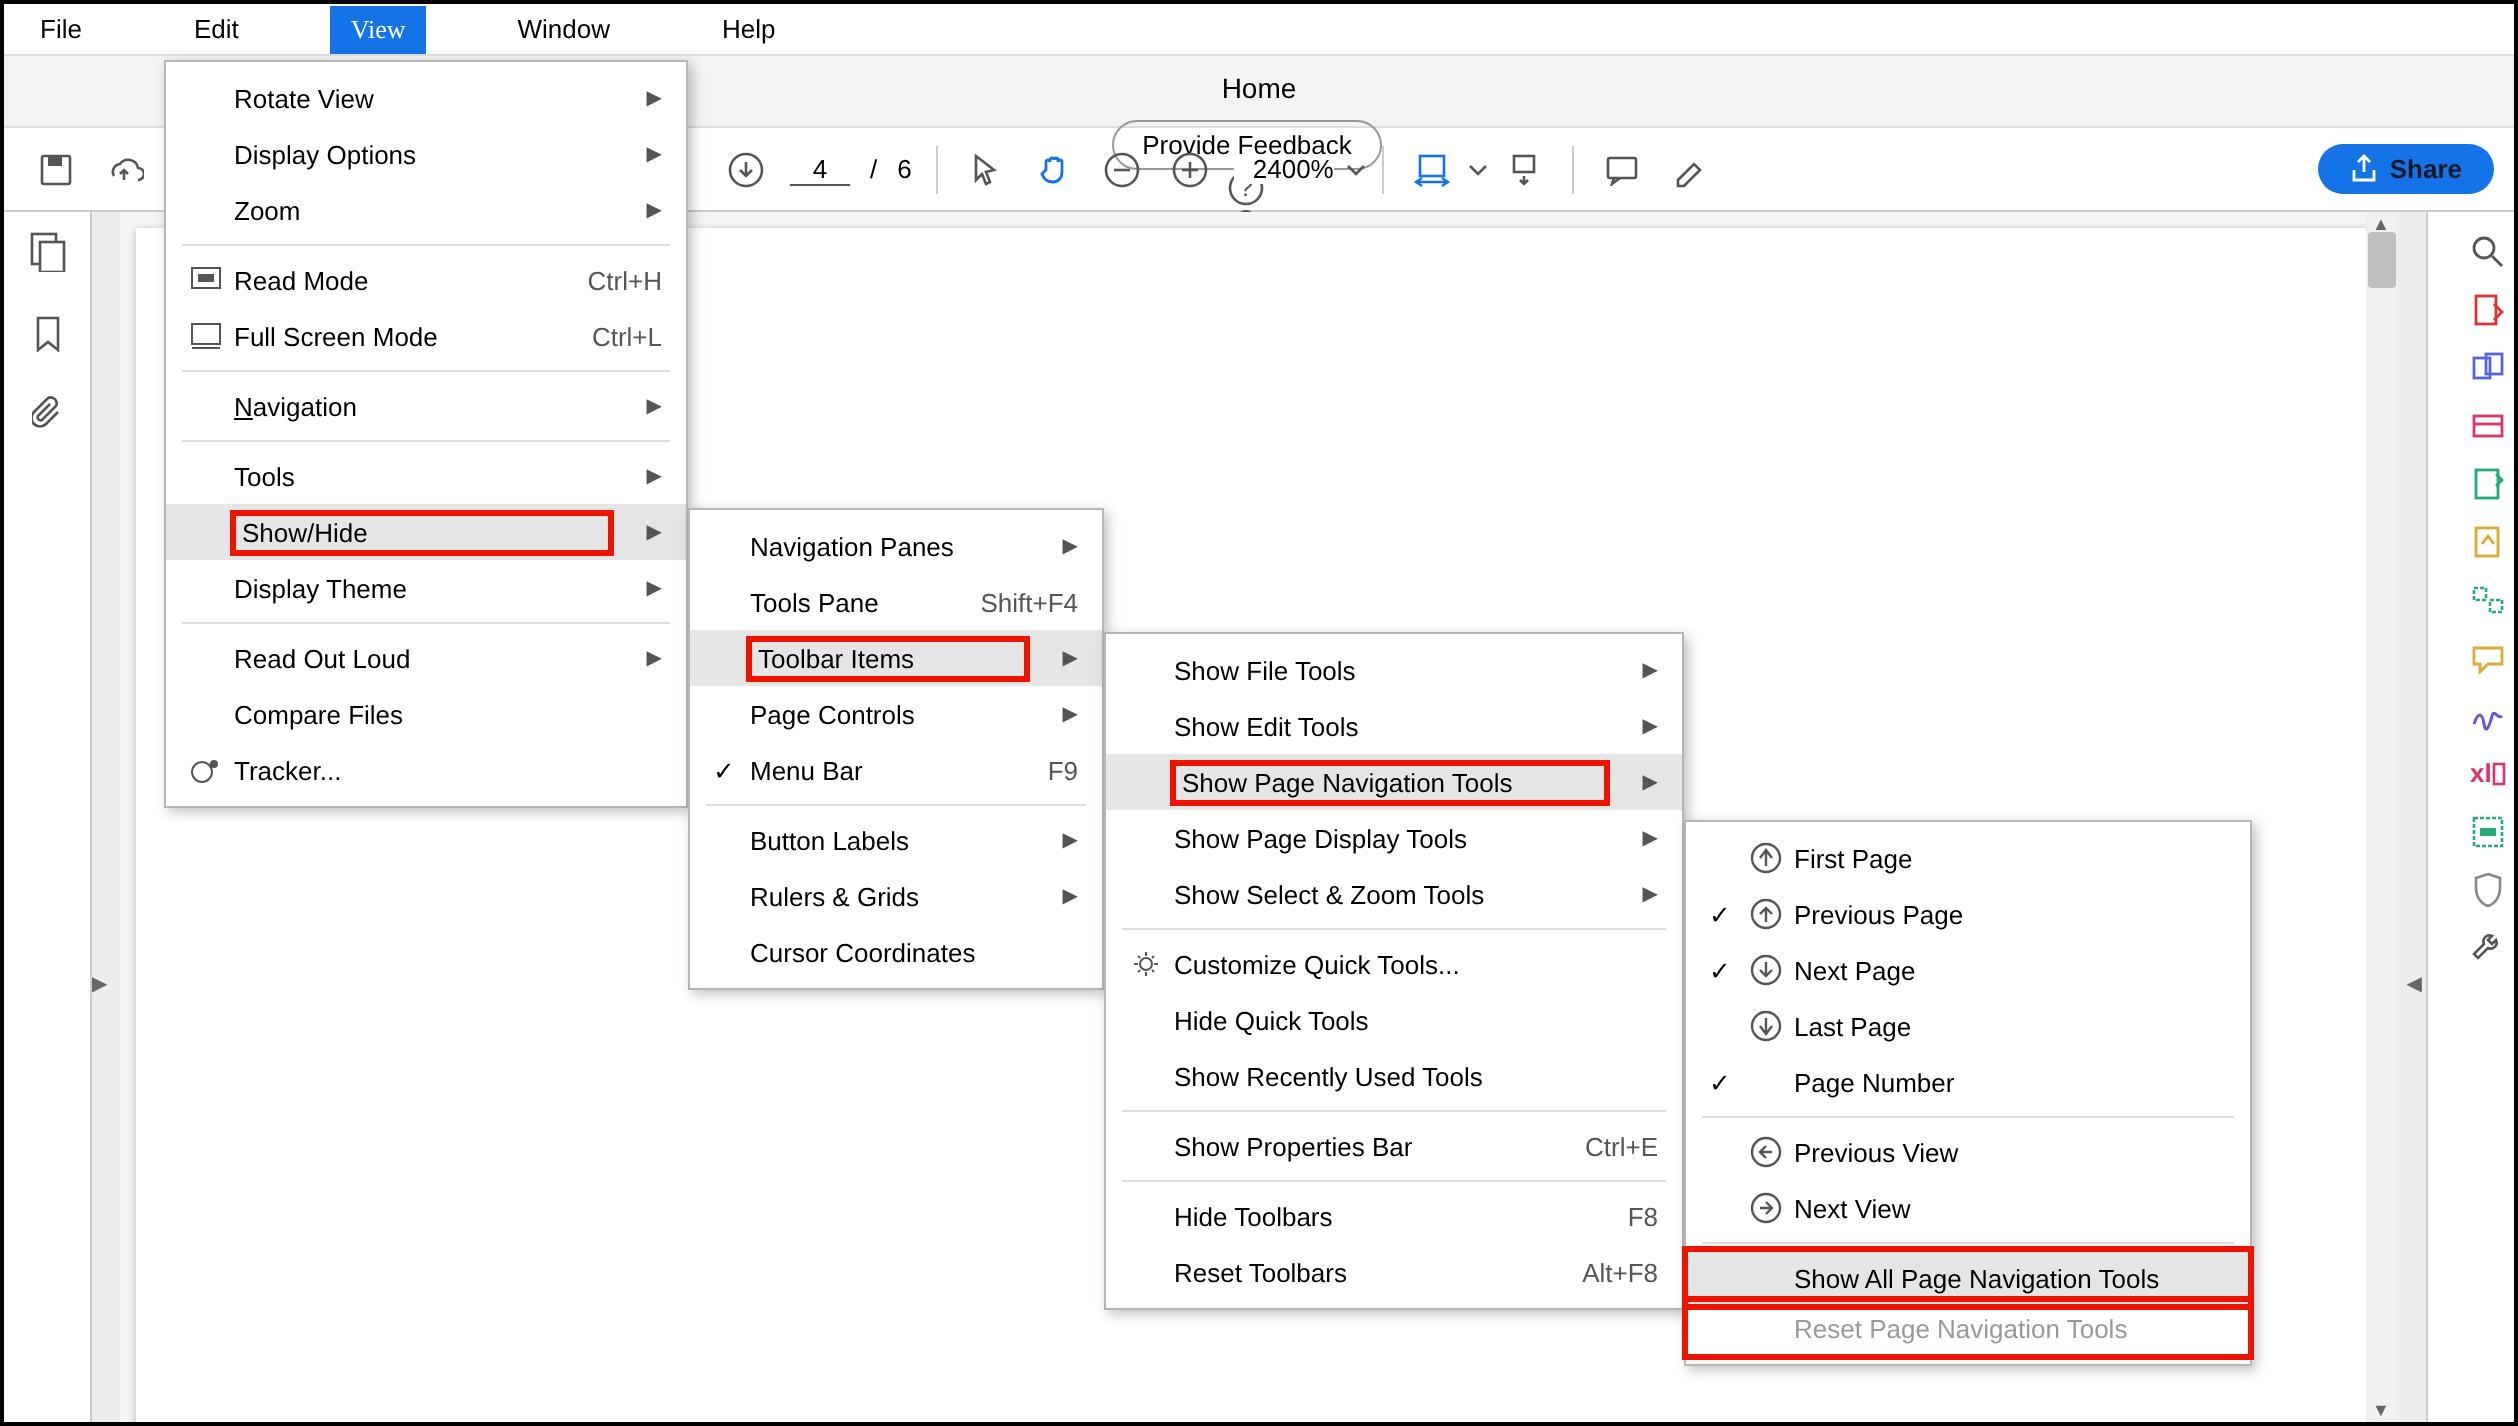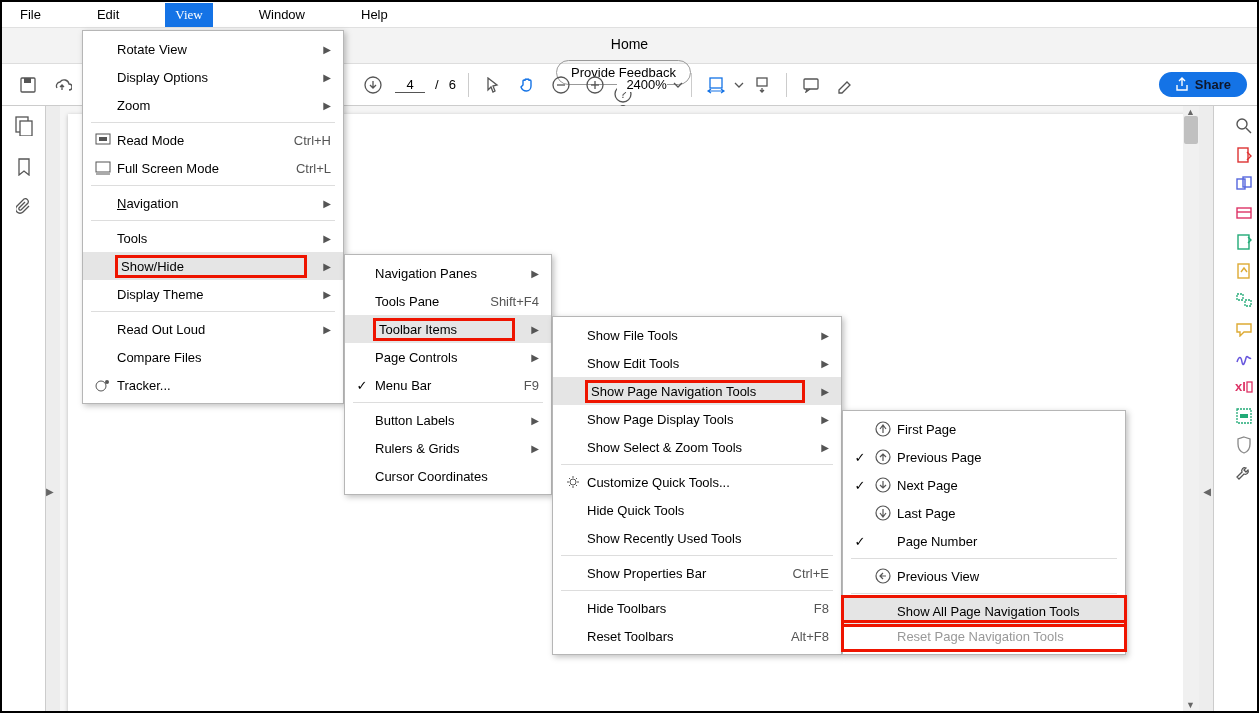"Next View" div.menu-item { html: none -> <div> <span></span> <span> <svg> <circle></circle> <path></path> </svg> </span> <span>Next View</span> </div> }
